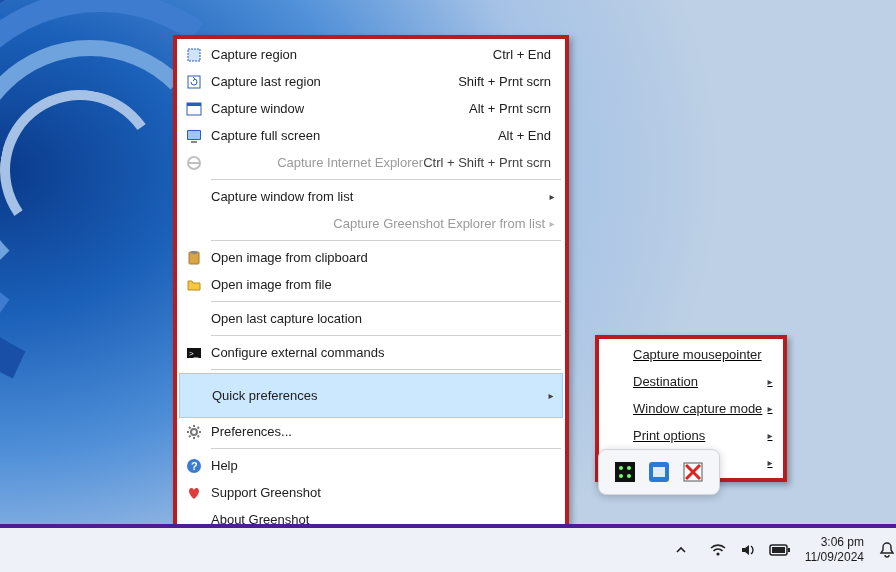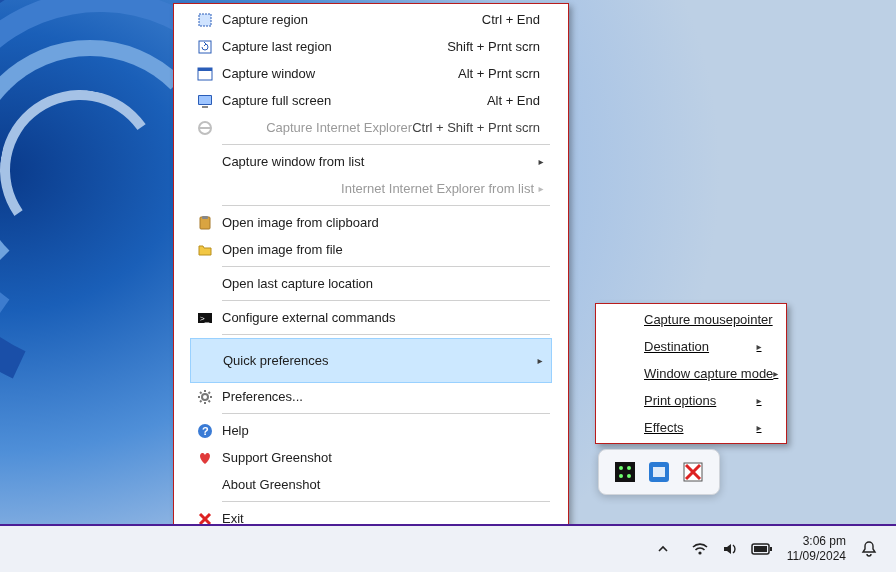"Capture region" .context-menu { border: 1px solid #b91c1c -> 4px solid #b91c1c; margin-top: none -> 32px; padding: 2px 16px -> 2px 2px }
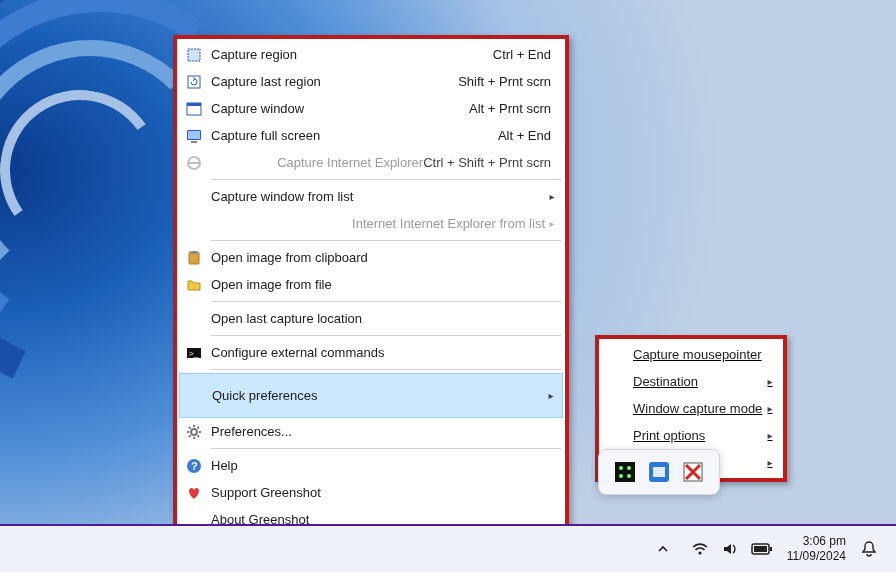"Internet Internet Explorer from list" span.label { text: Internet Internet -> Capture Greenshot }
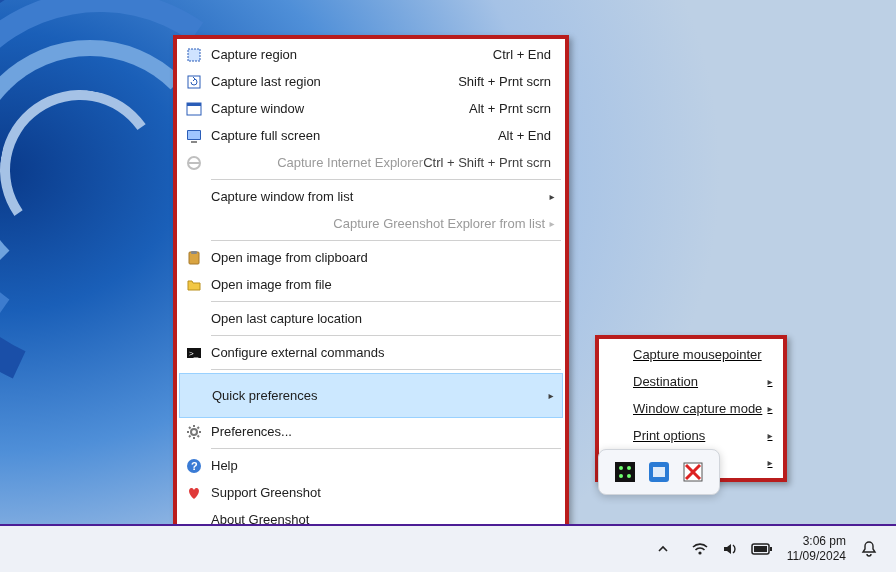"3:06 pm" .taskbar { border-top: 2px solid #4c1d95 -> 4px solid #4c1d95; padding-right: 18px -> none }
